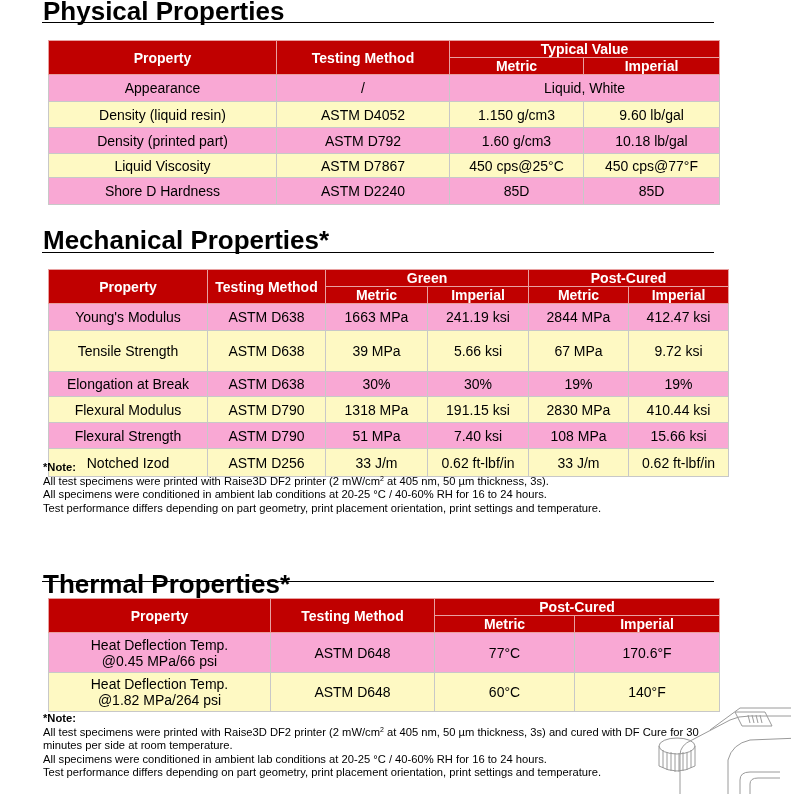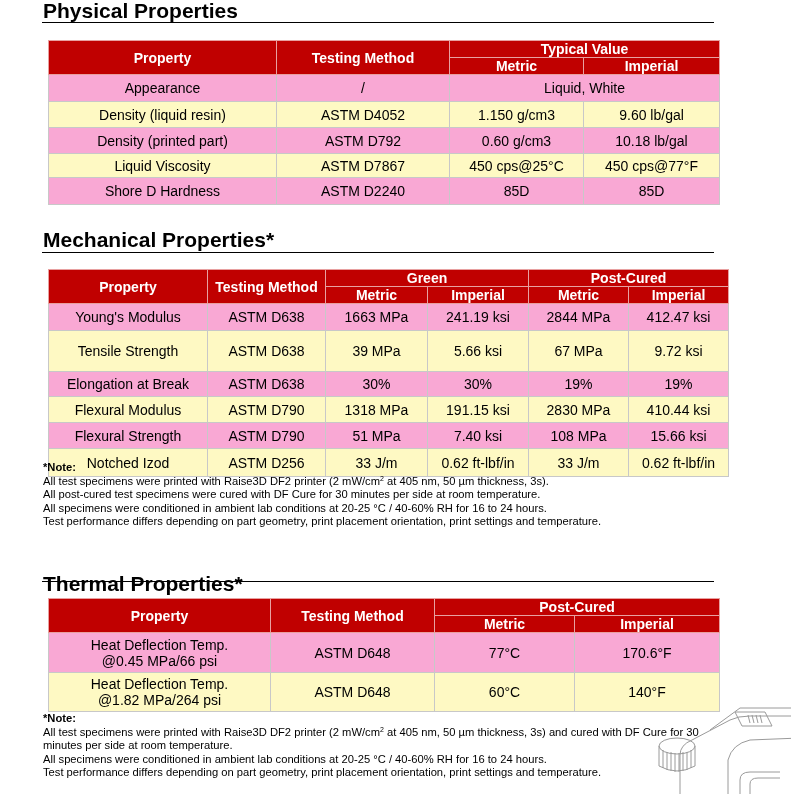"Physical Properties" .section-title { font-size: 21px -> 26px }
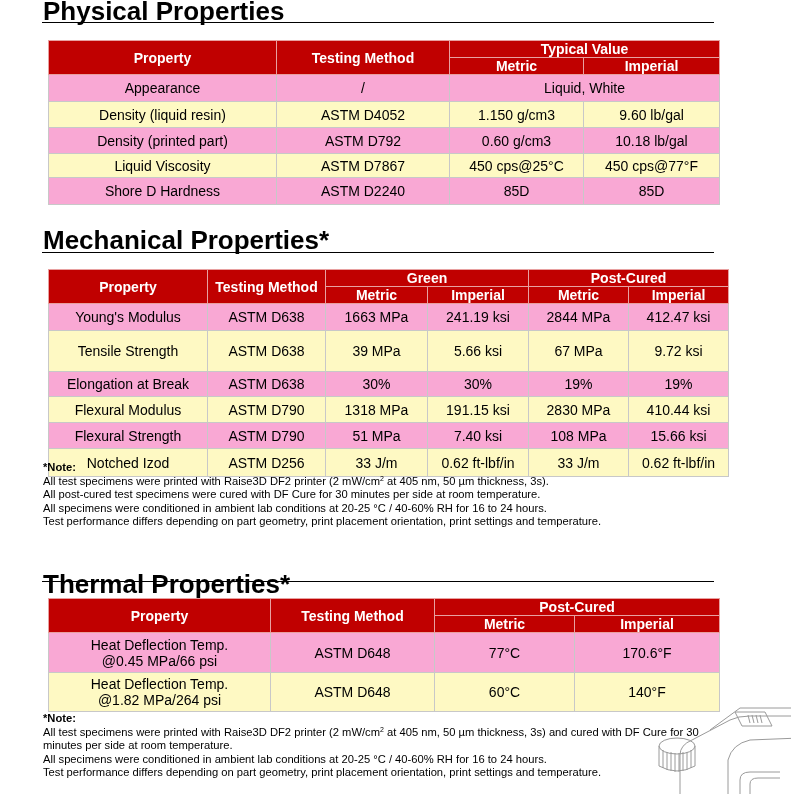"0.60 g/cm3" td { text: 0.60 -> 1.60 }
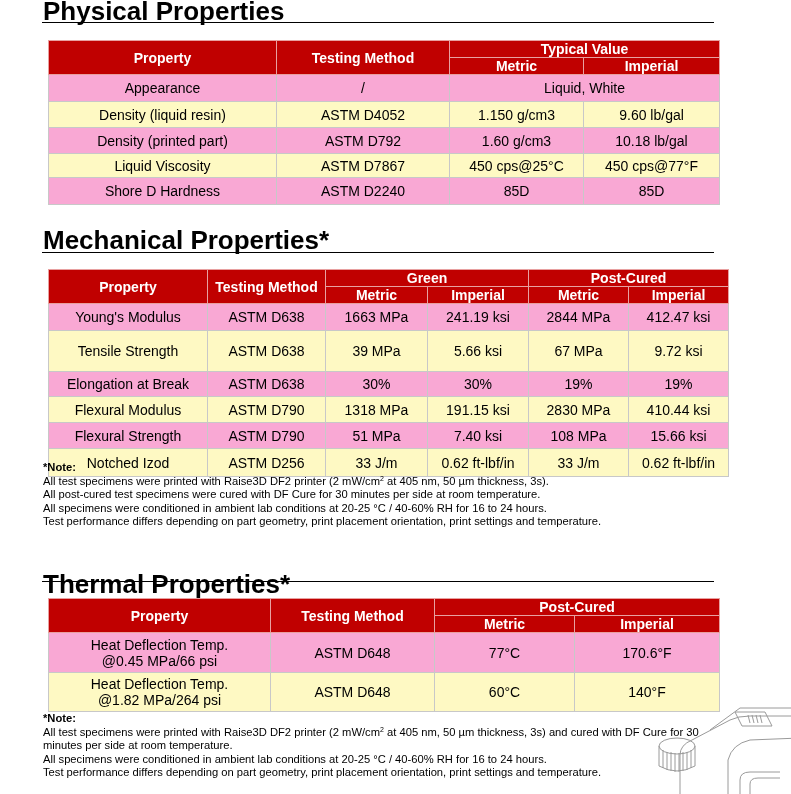"All post-cured test specimens were" p { html: <p>All post-cured test specimens were cured with DF Cure for 30 minutes per side at room temperature.</p> -> none }
